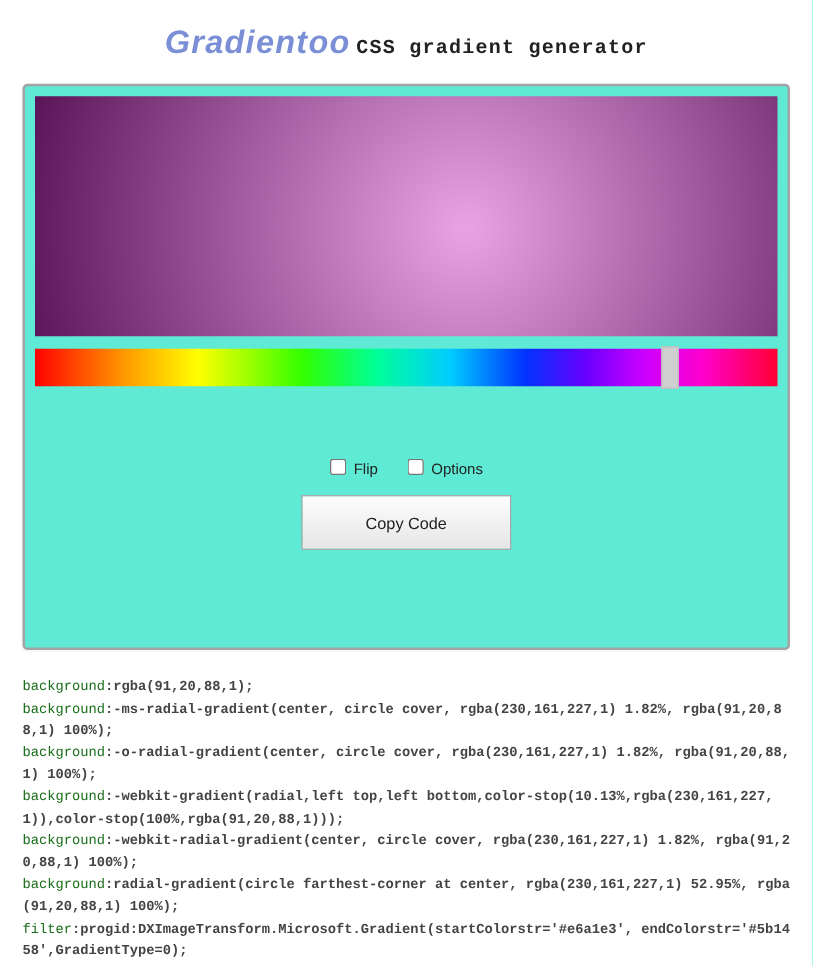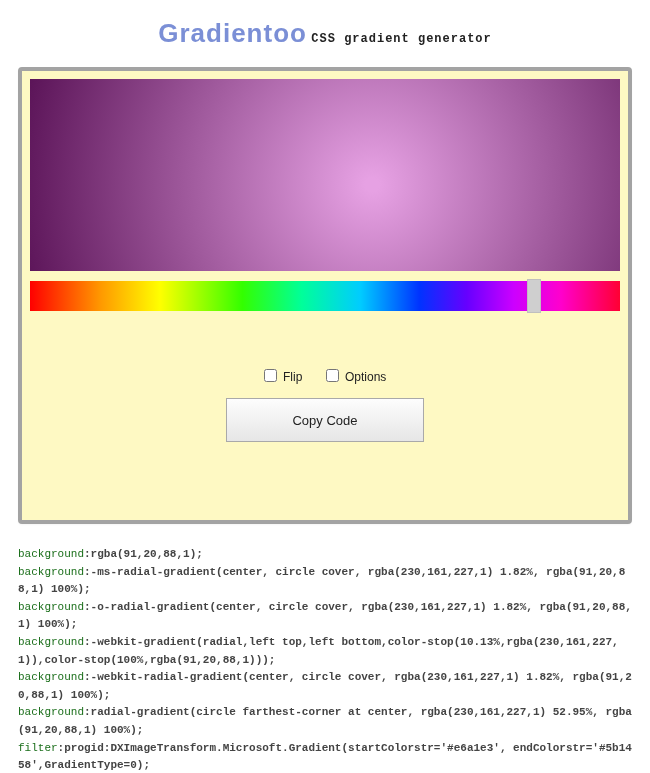"Gradientoo" .logo { font-style: none -> italic }
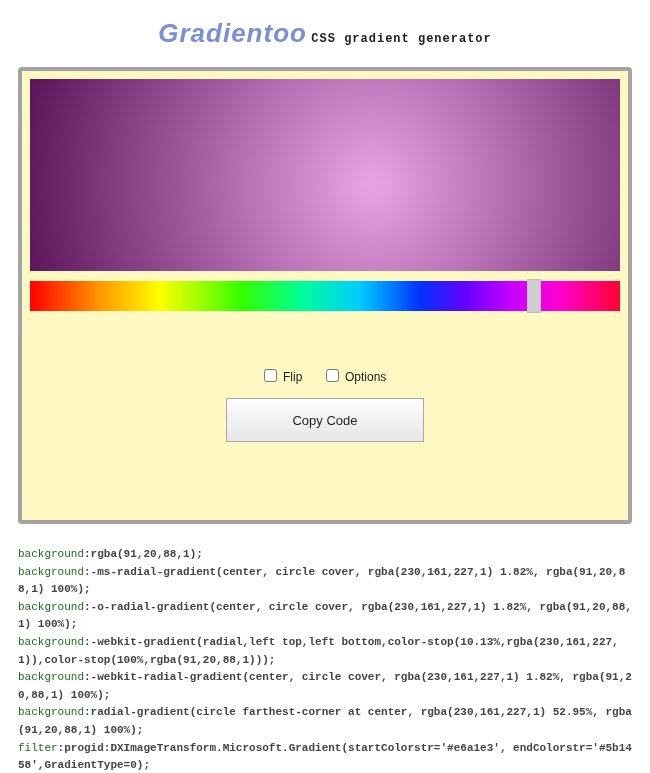"CSS gradient generator" .tagline { font-size: 12px -> 16px }
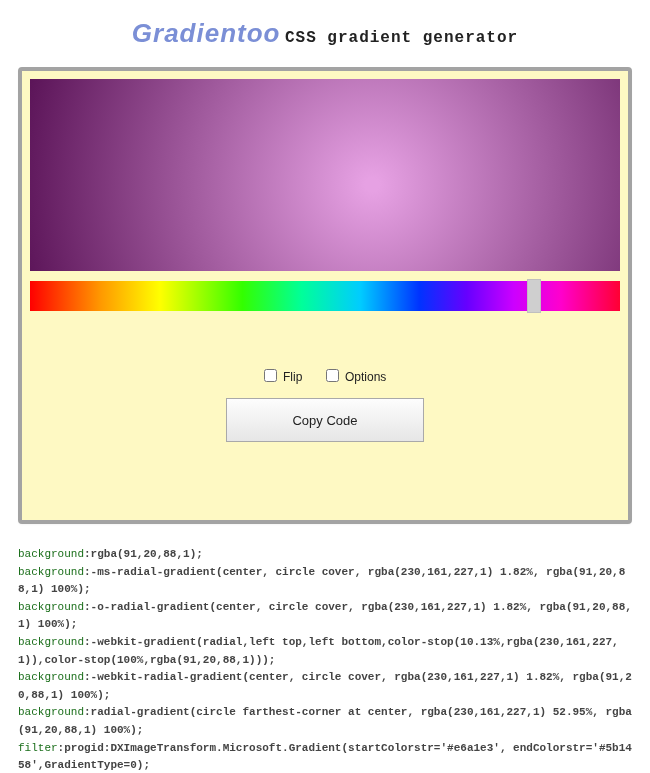"Flip Options" .card { background: #fef9c3 -> #5eead4; border: 4px solid #a3a3a3 -> 2px solid #a3a3a3 }
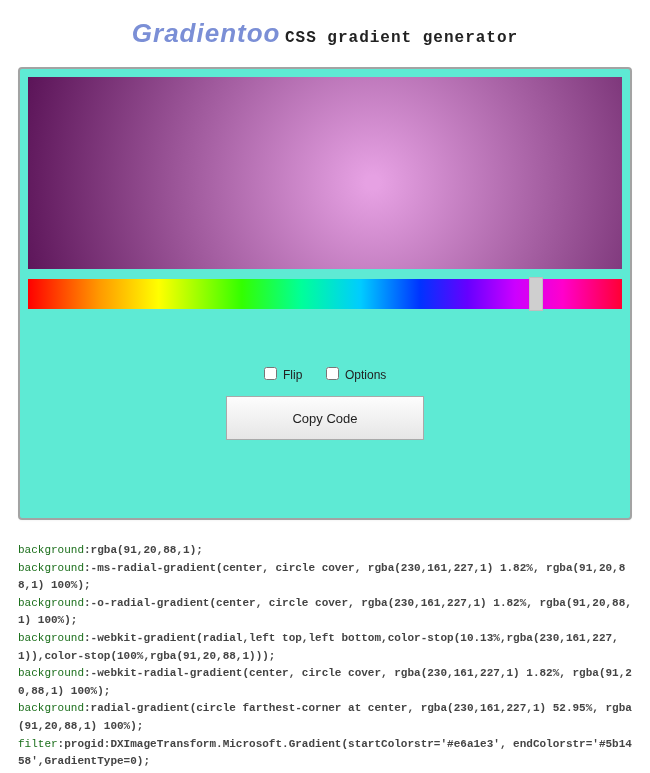"Copy Code" .copy-btn { width: 198px -> 168px }
